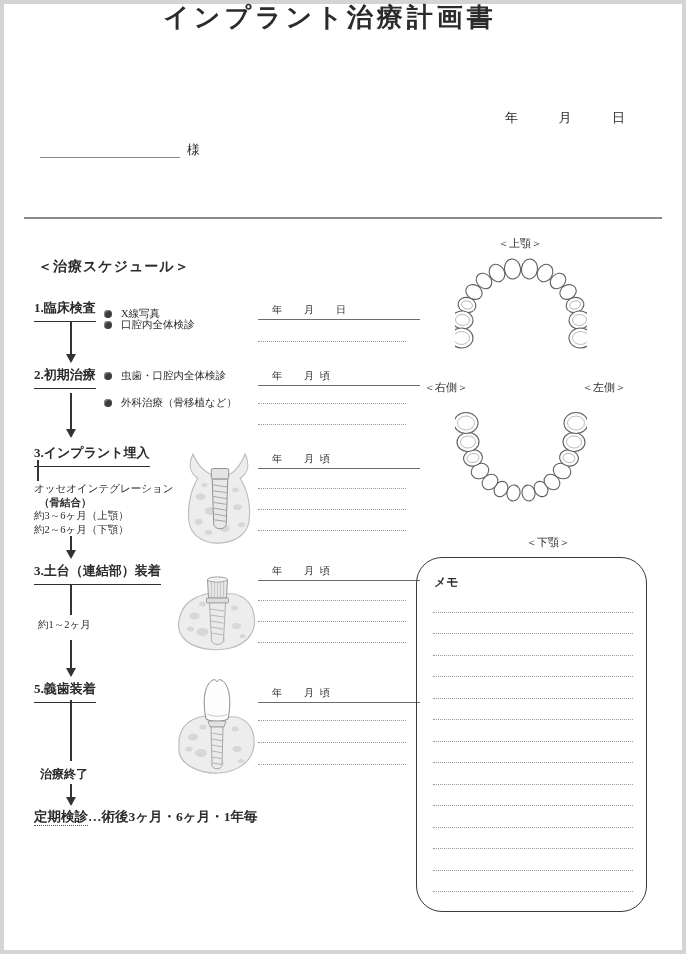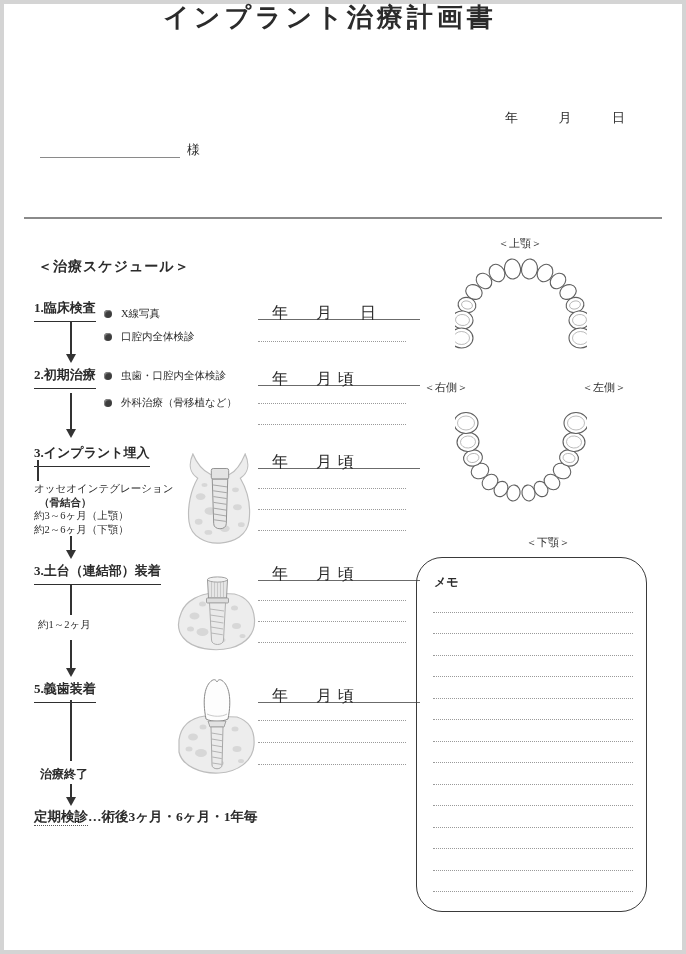"年 月 日" .date-line { font-size: 16px -> 10px }
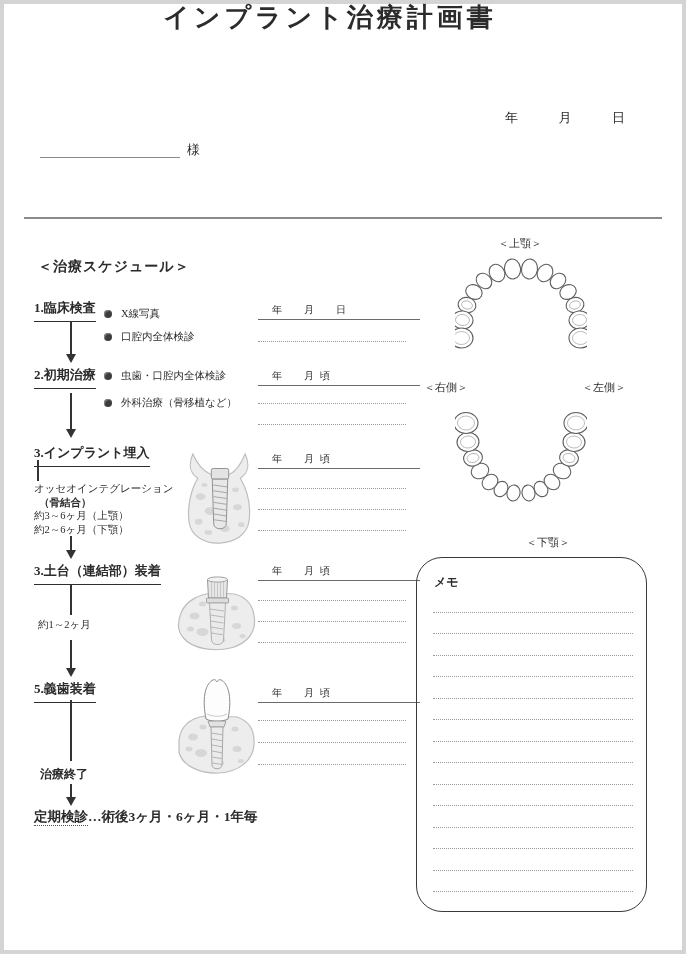"口腔内全体検診" div.abs { top: 330px -> 318px }
